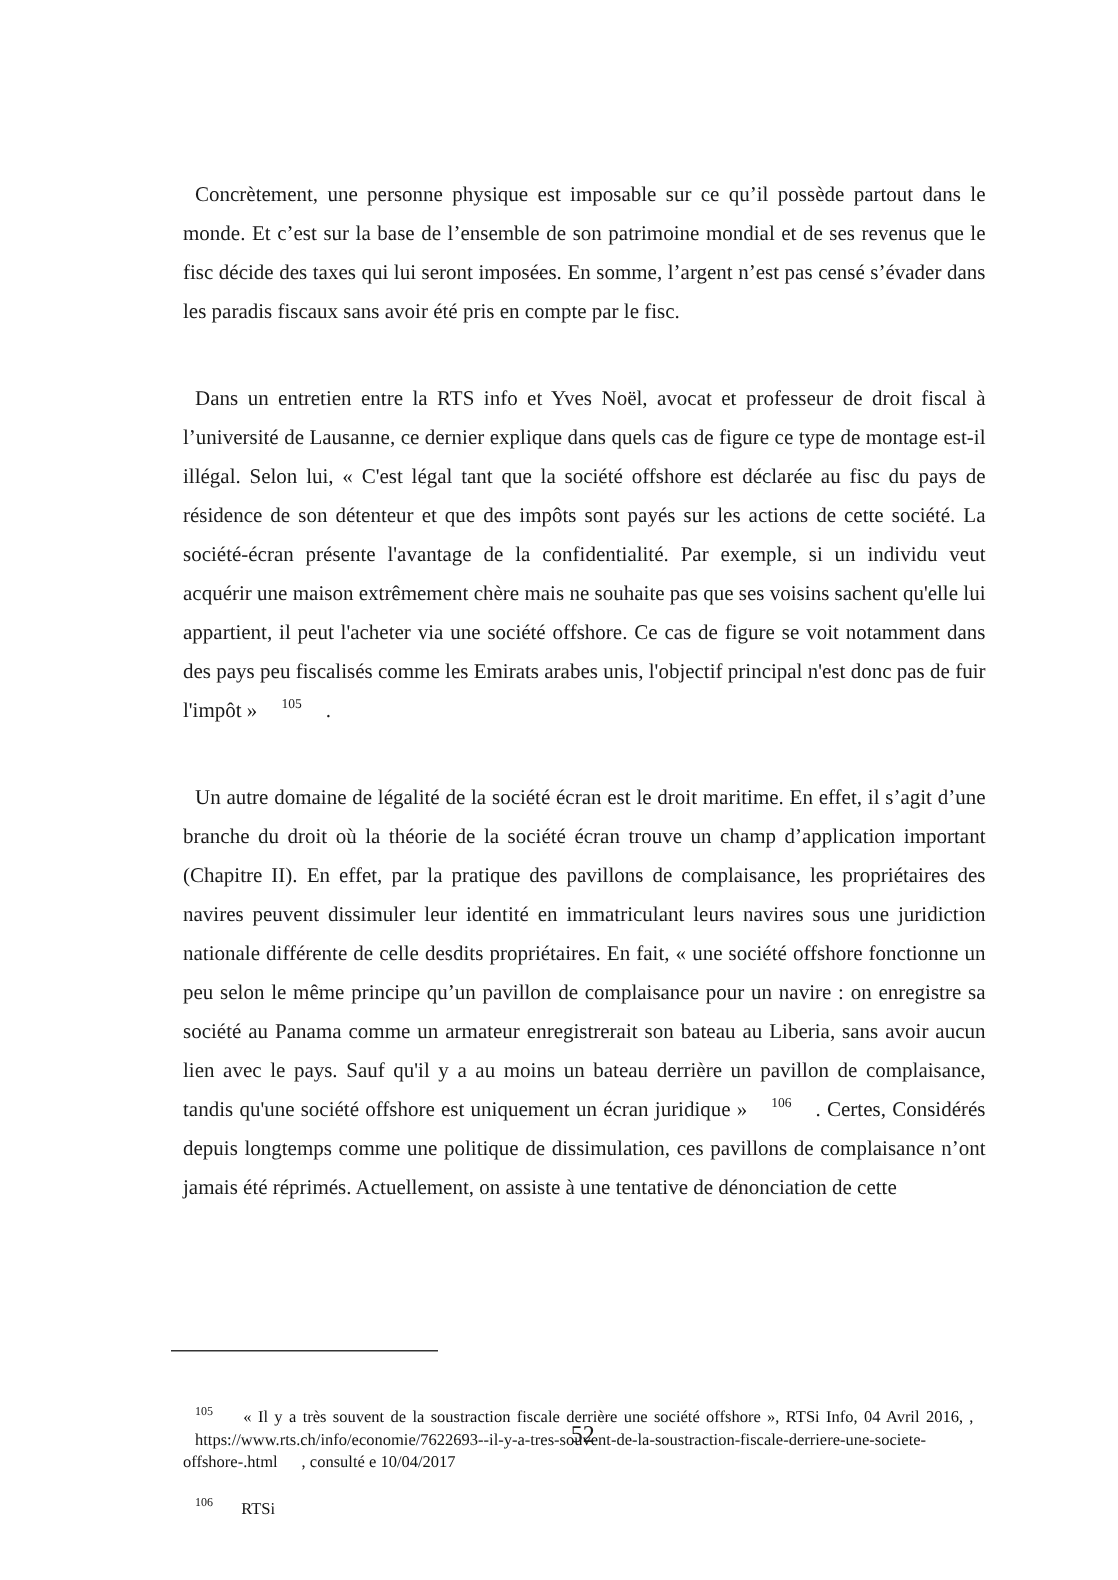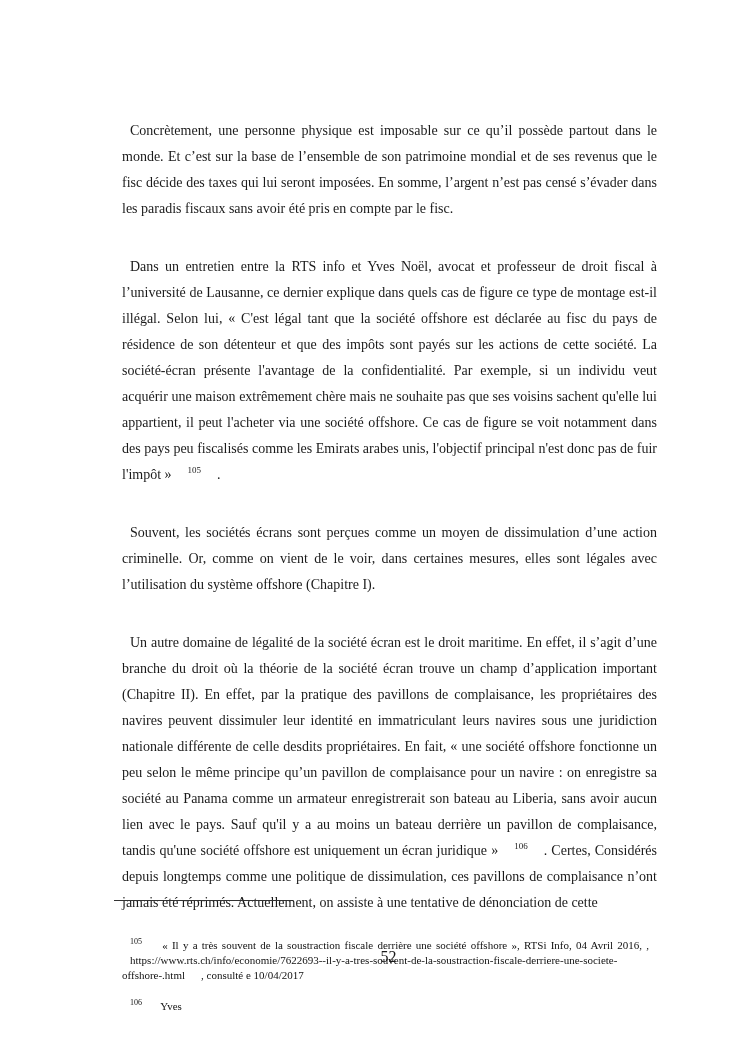"Souvent, les sociétés écrans sont" p { html: <p><span>Souvent, les sociétés écrans sont perçues comme un moyen de dissimulation d’une action criminelle. Or, comme on vient de le voir, dans certaines mesures, elles sont légales avec l’utilisation du système offshore (Chapitre I).</span></p> -> none }
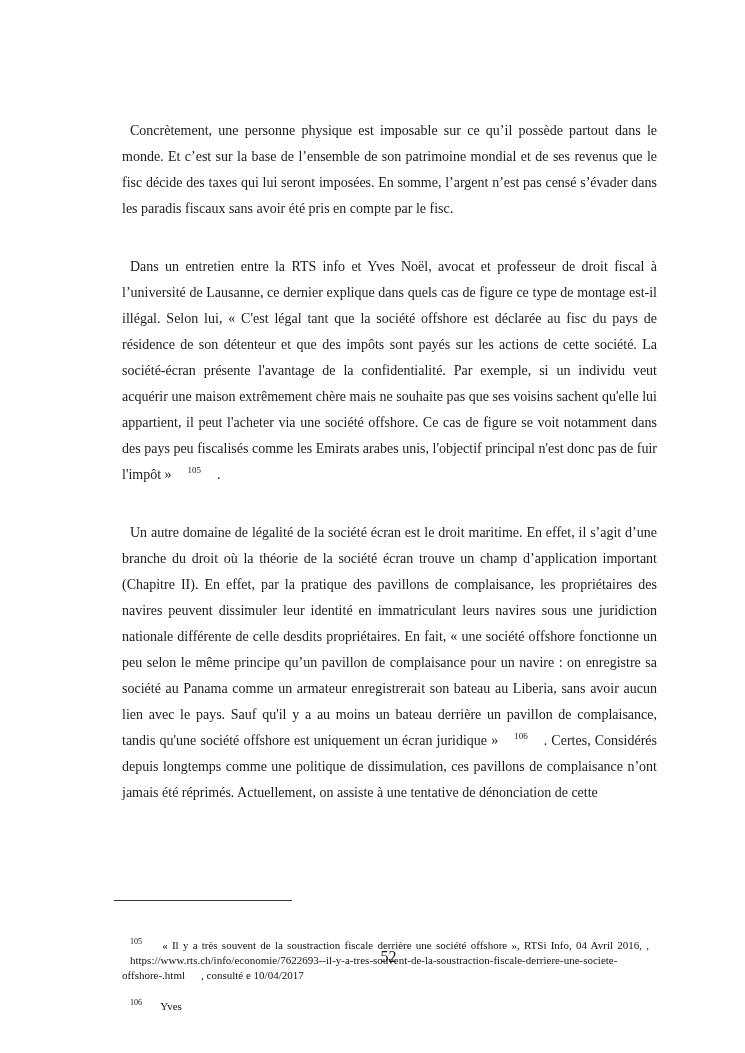"Yves" span { text: Yves -> RTSi }
